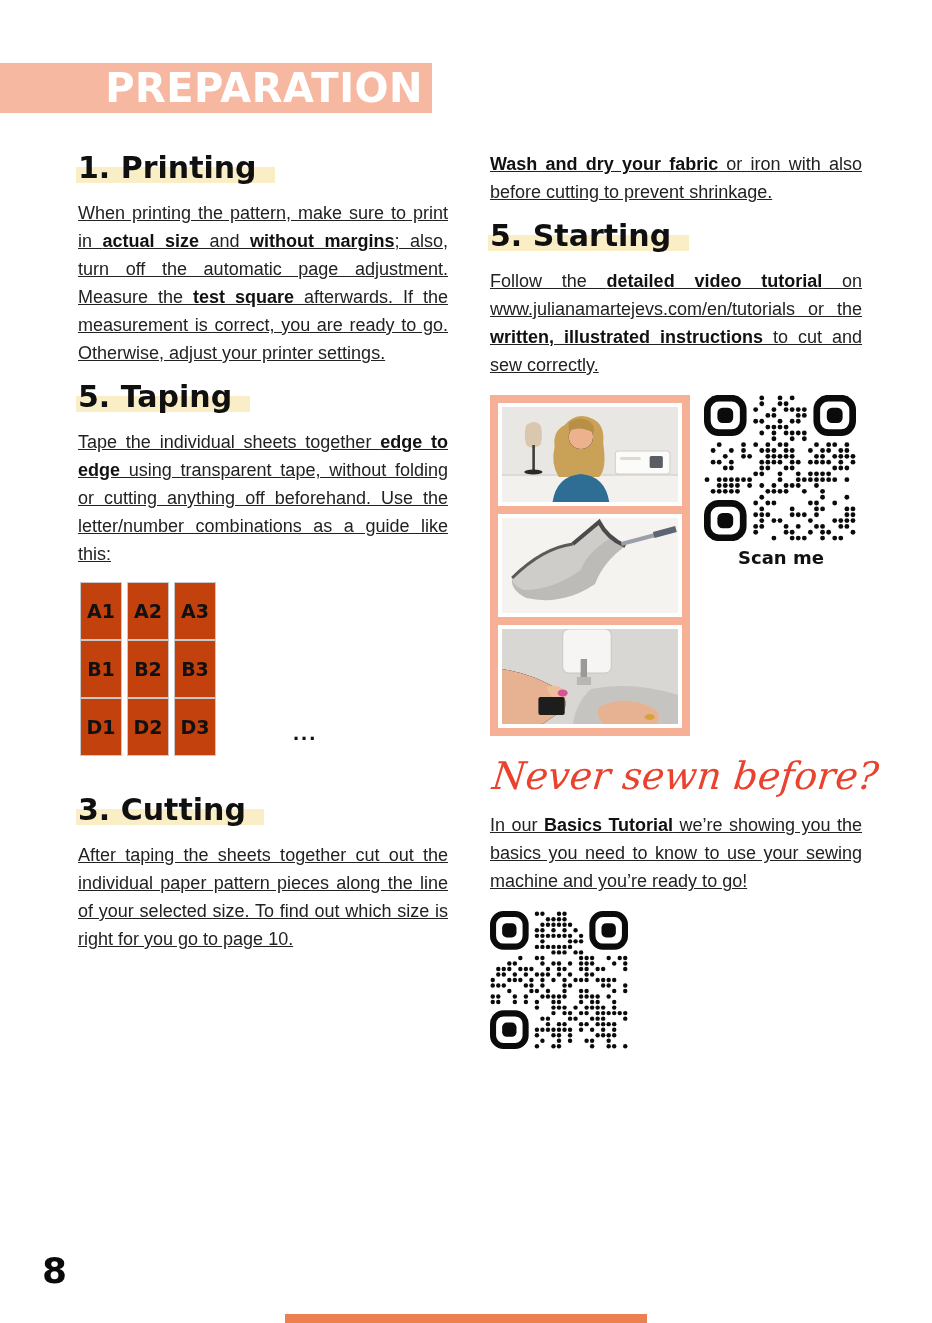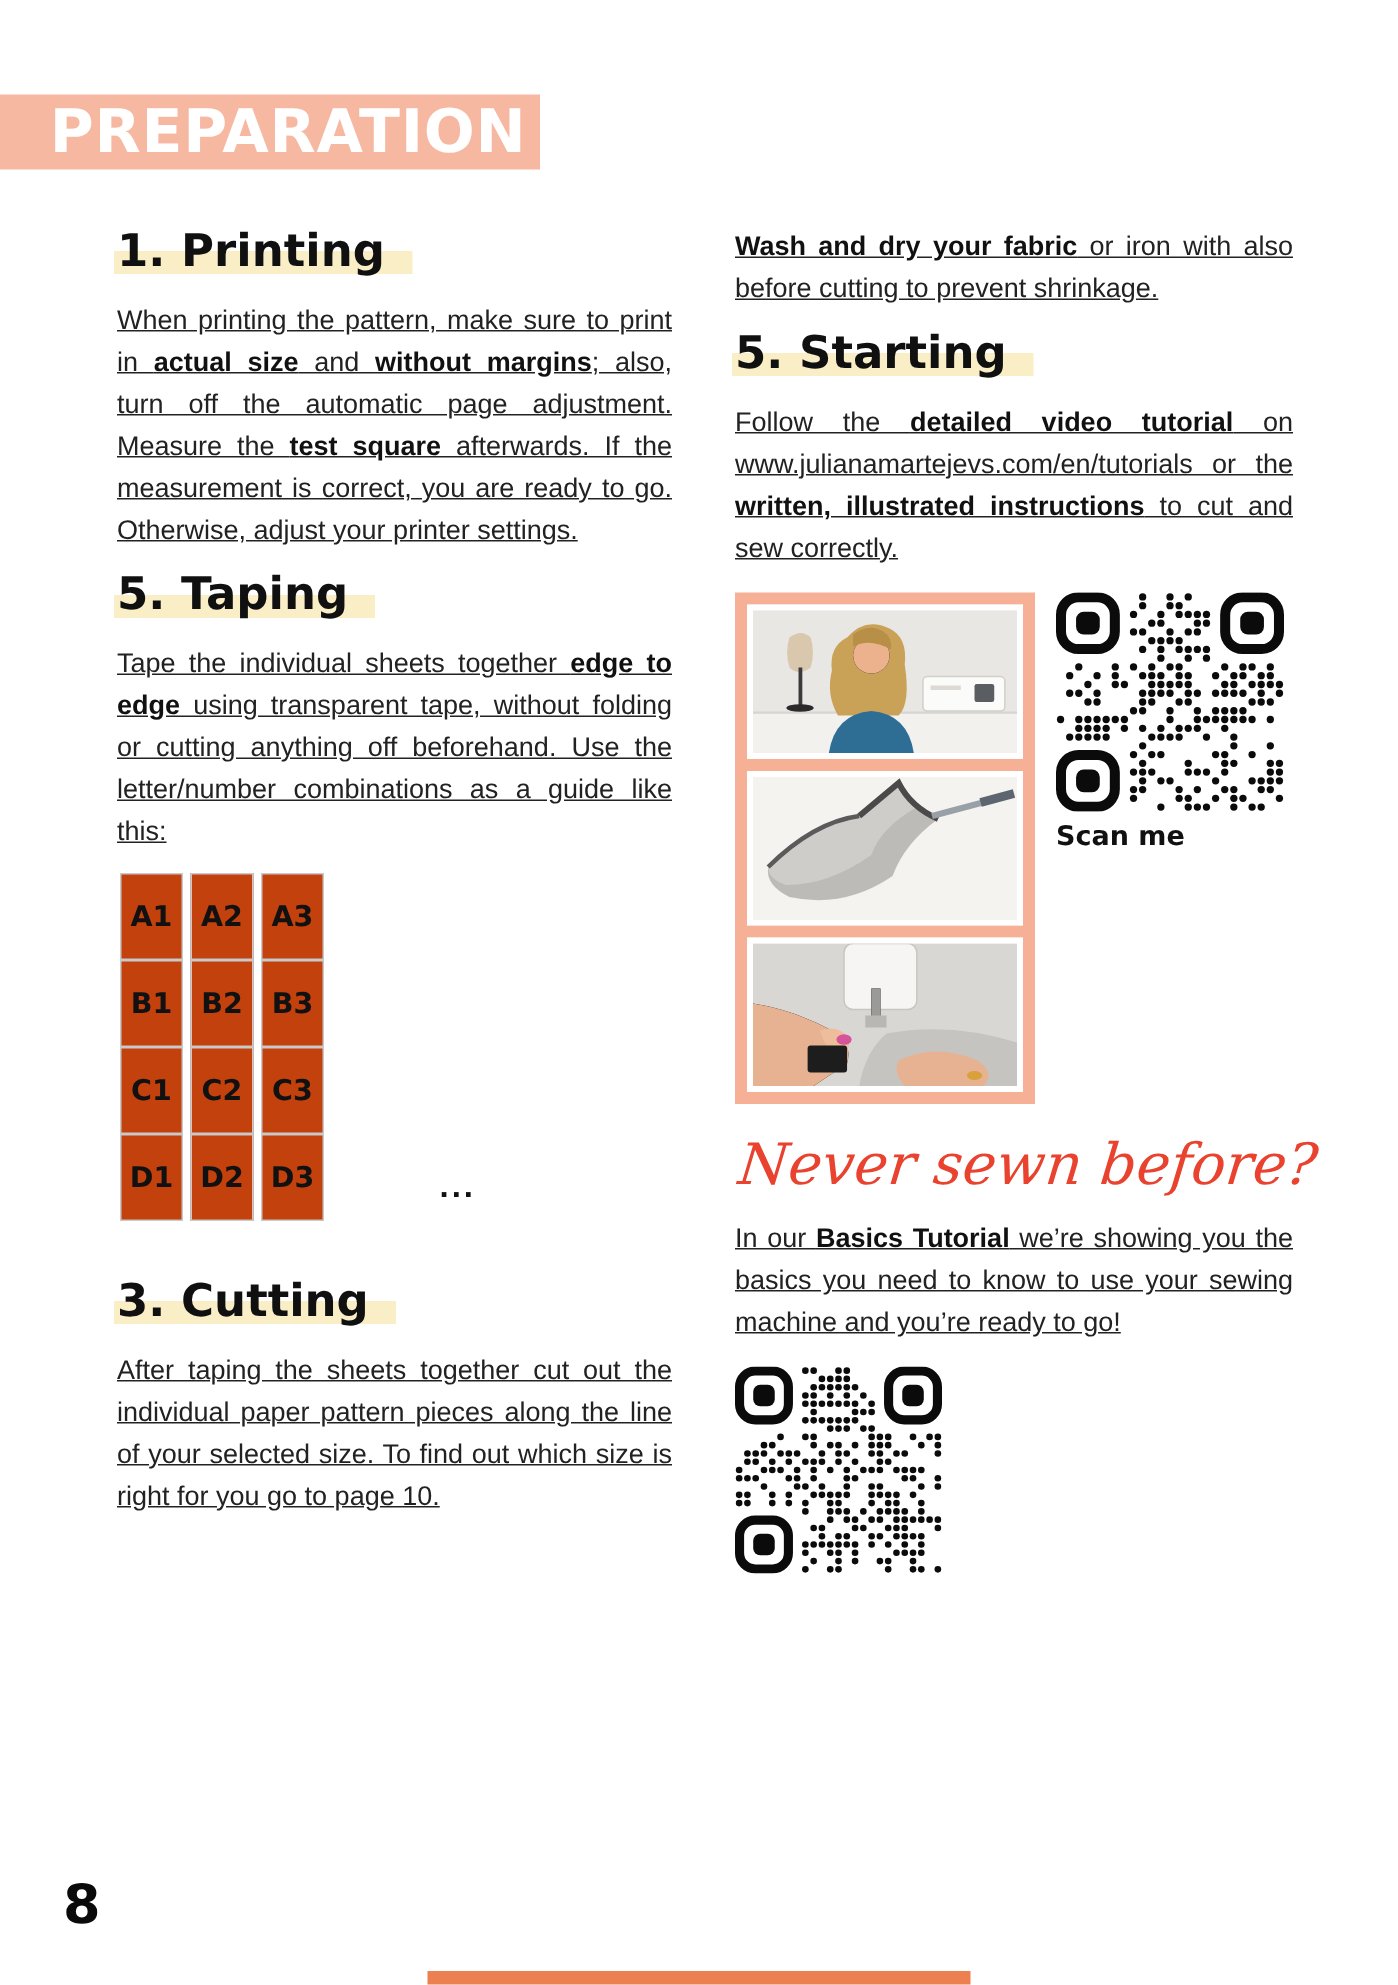"PREPARATION" .header-band { width: 360px -> 432px }
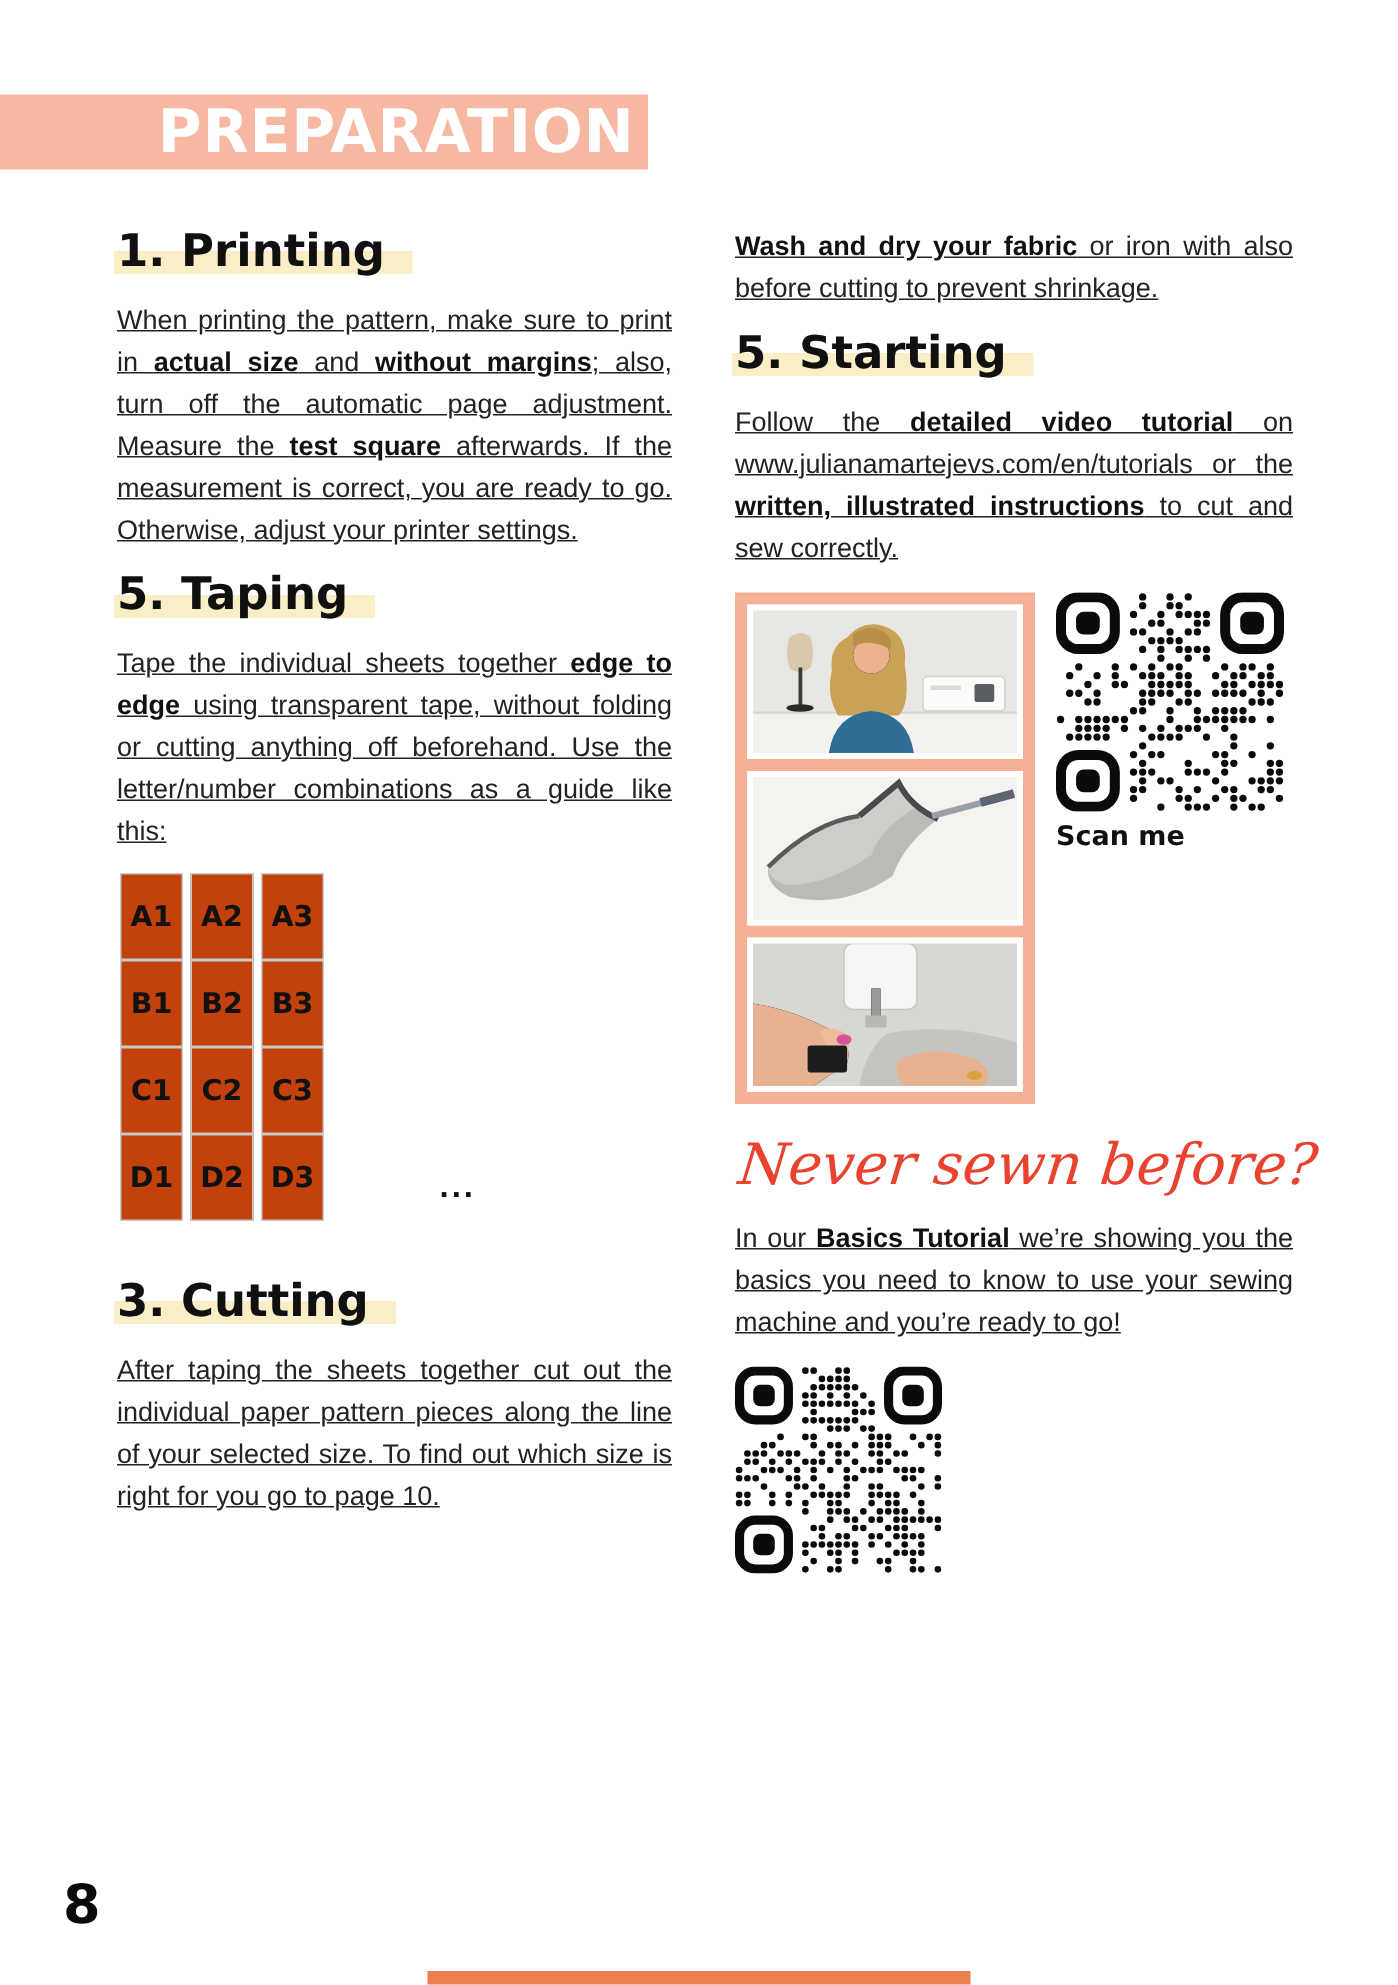"Scan me" .qr-label { text-align: left -> center }
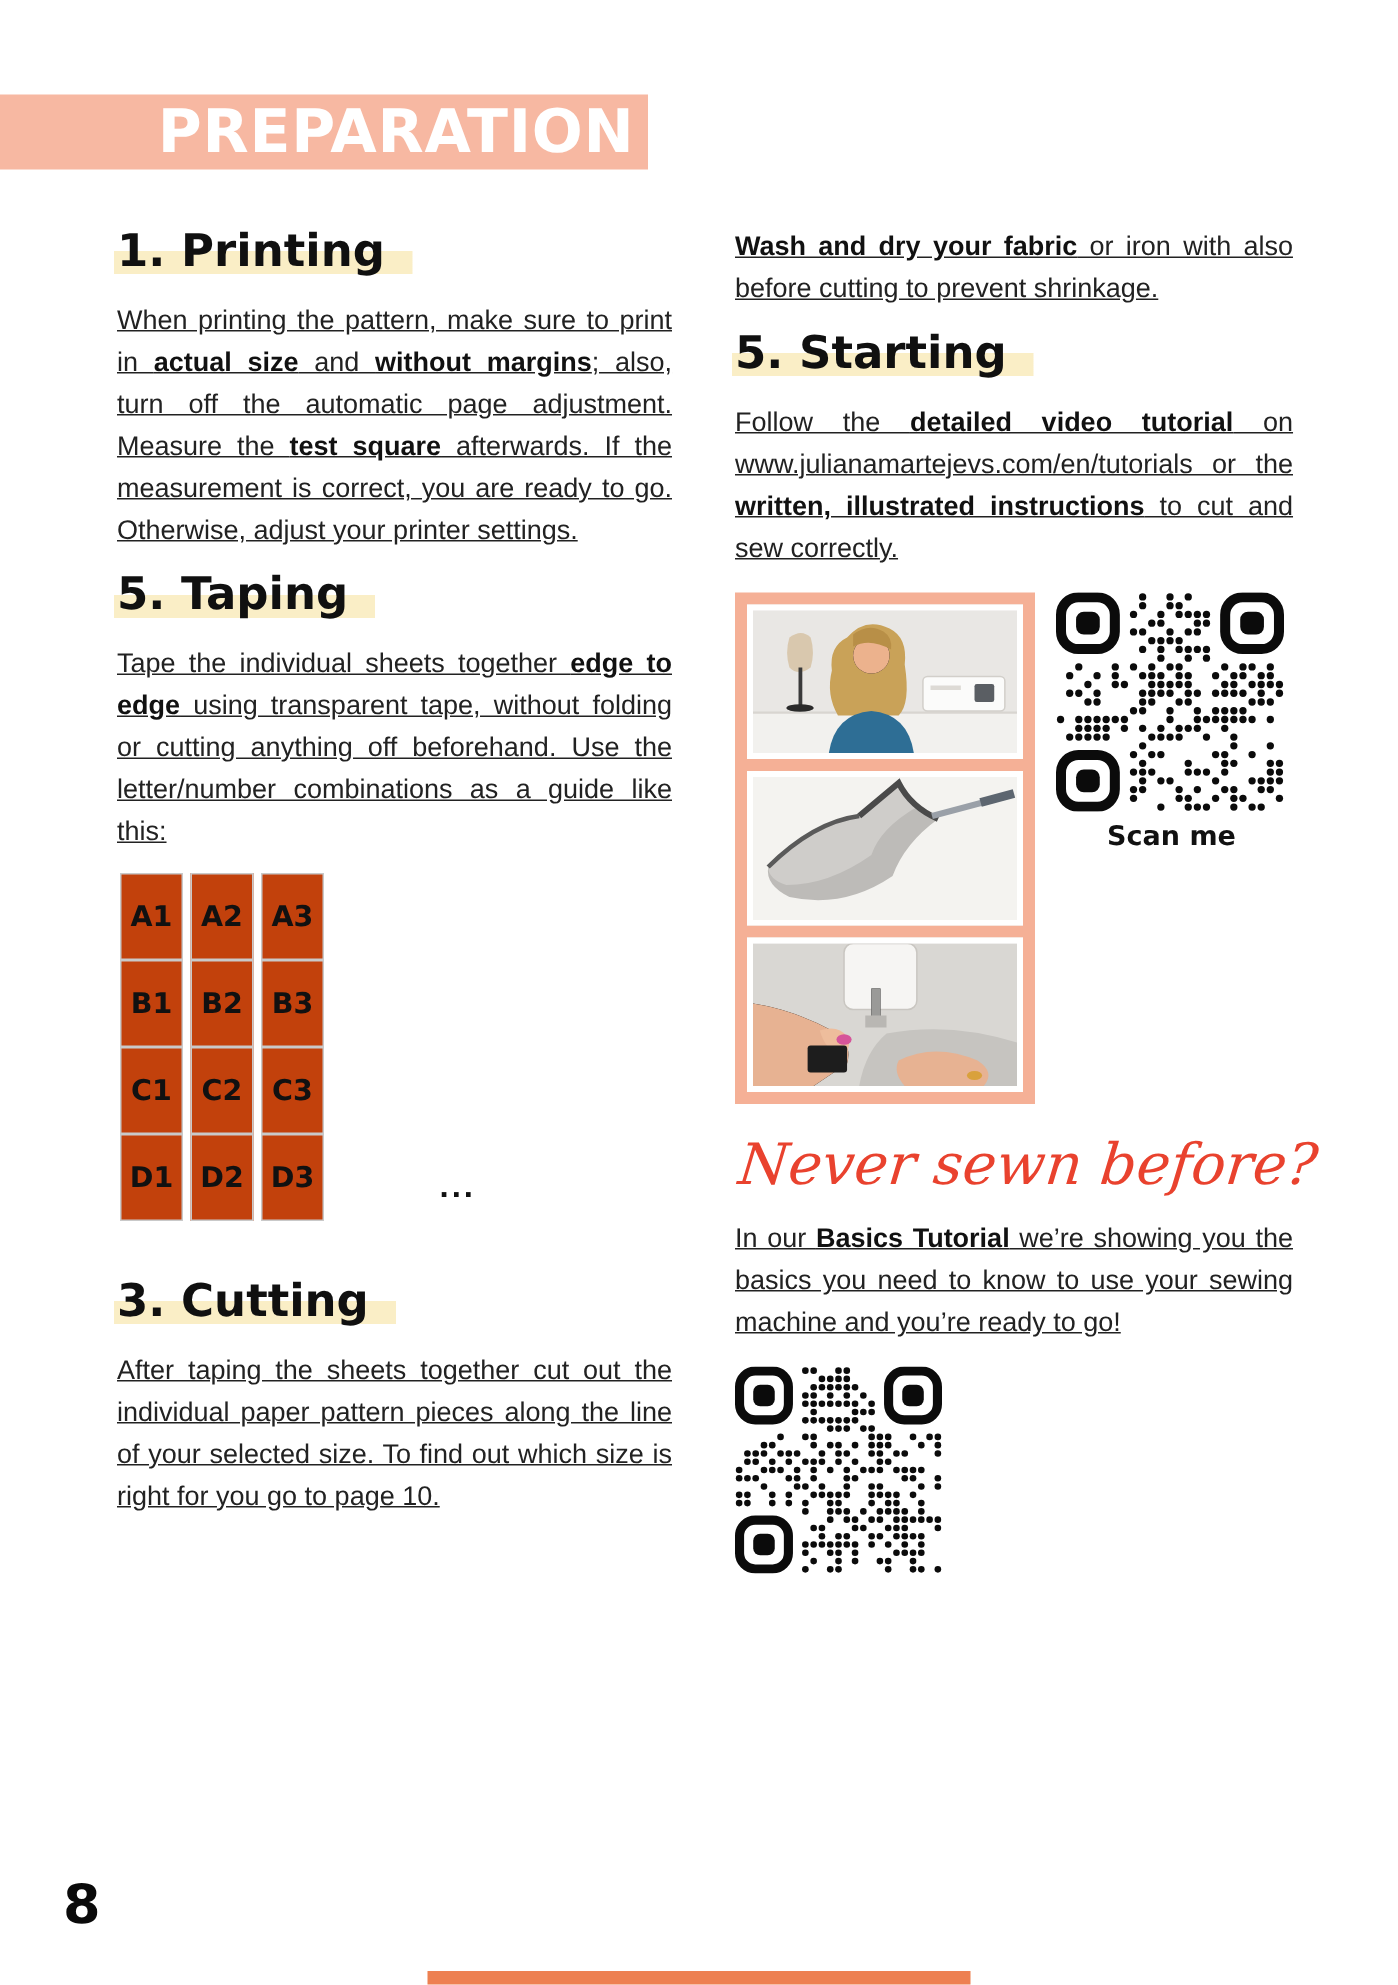"C1" tr { html: <tr> <td>C1</td> <td>C2</td> <td>C3</td> </tr> -> none }
